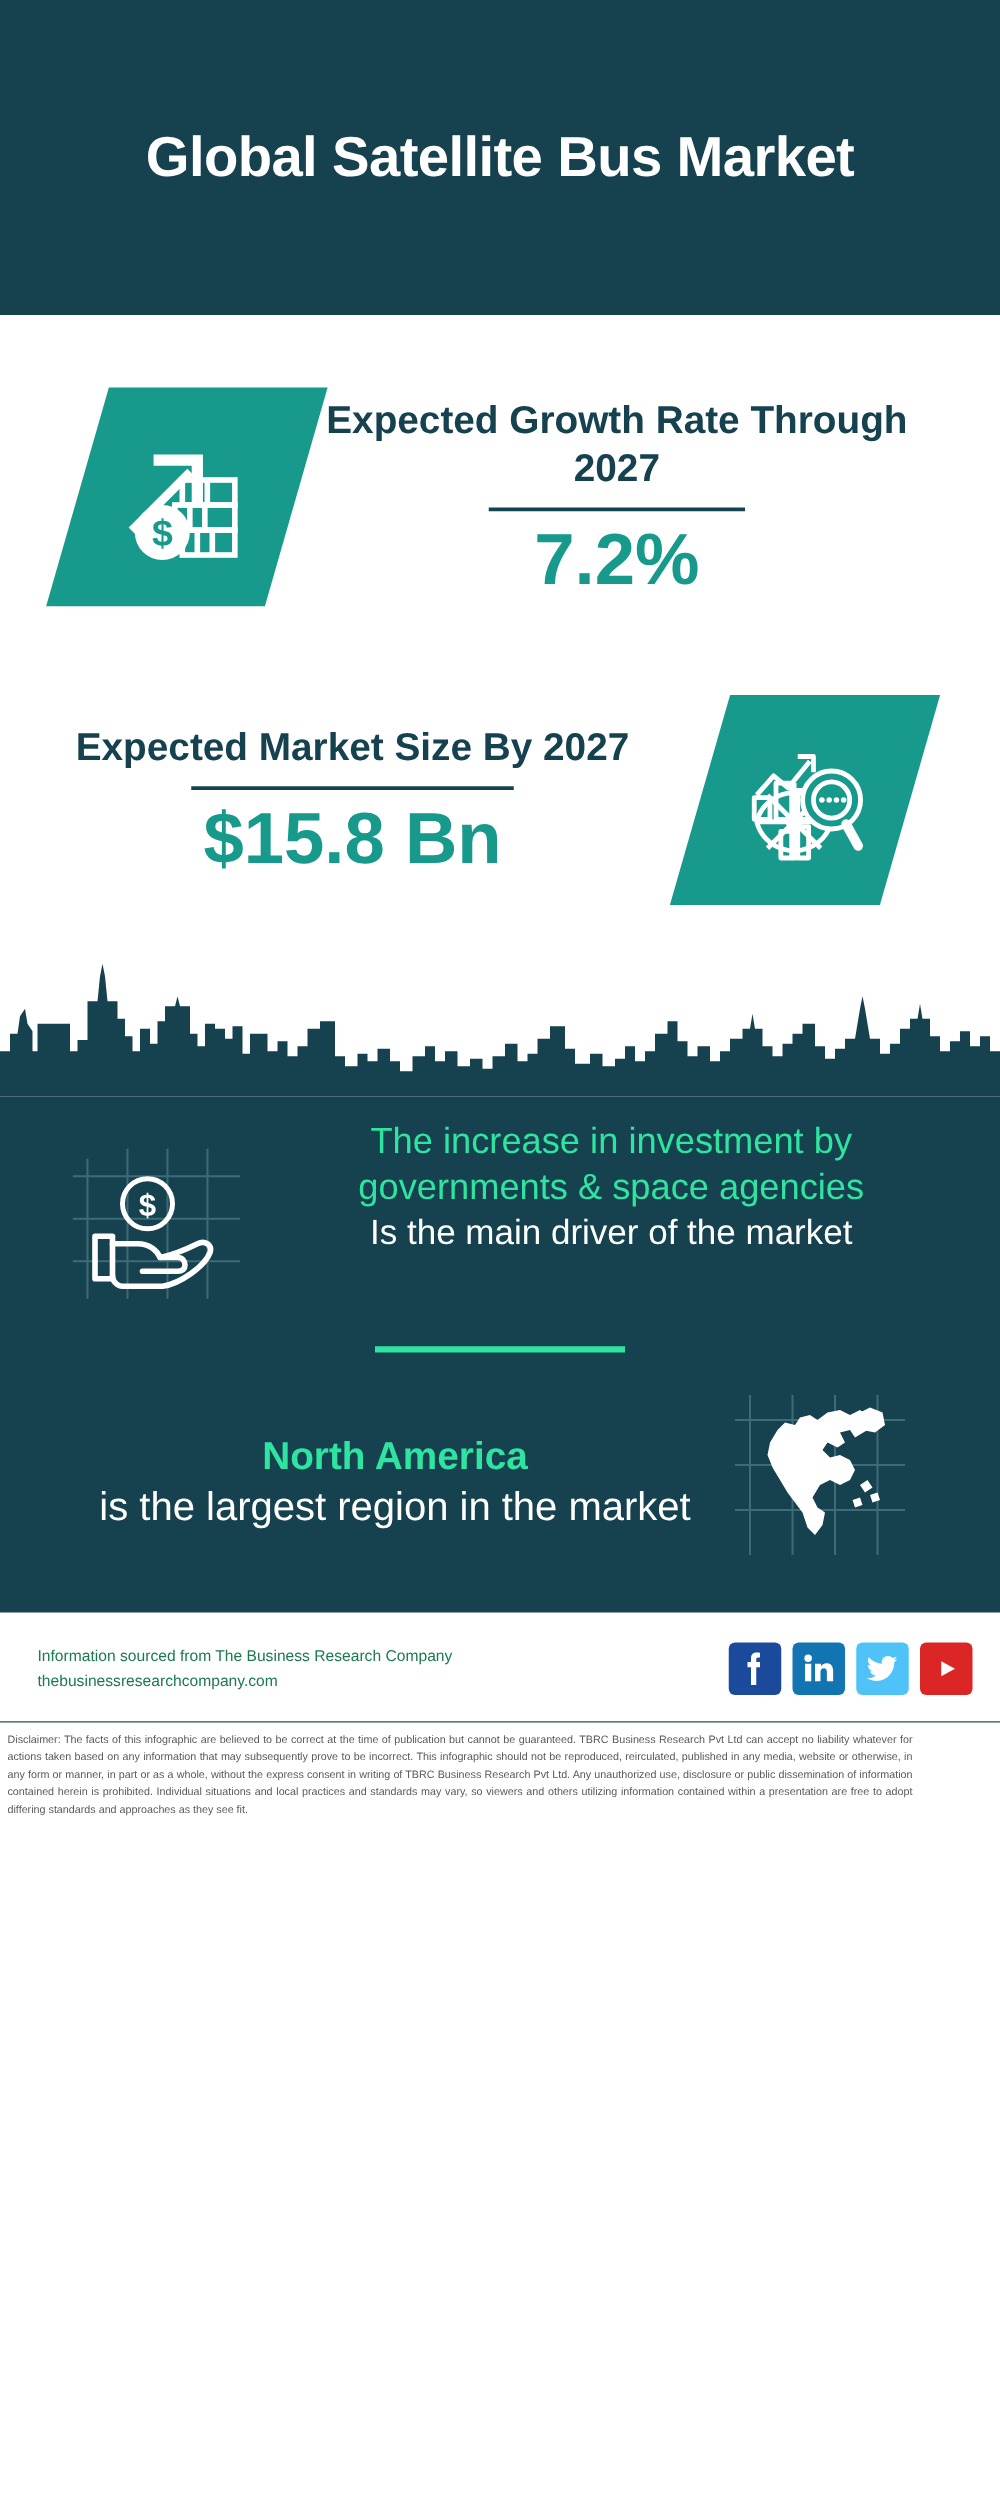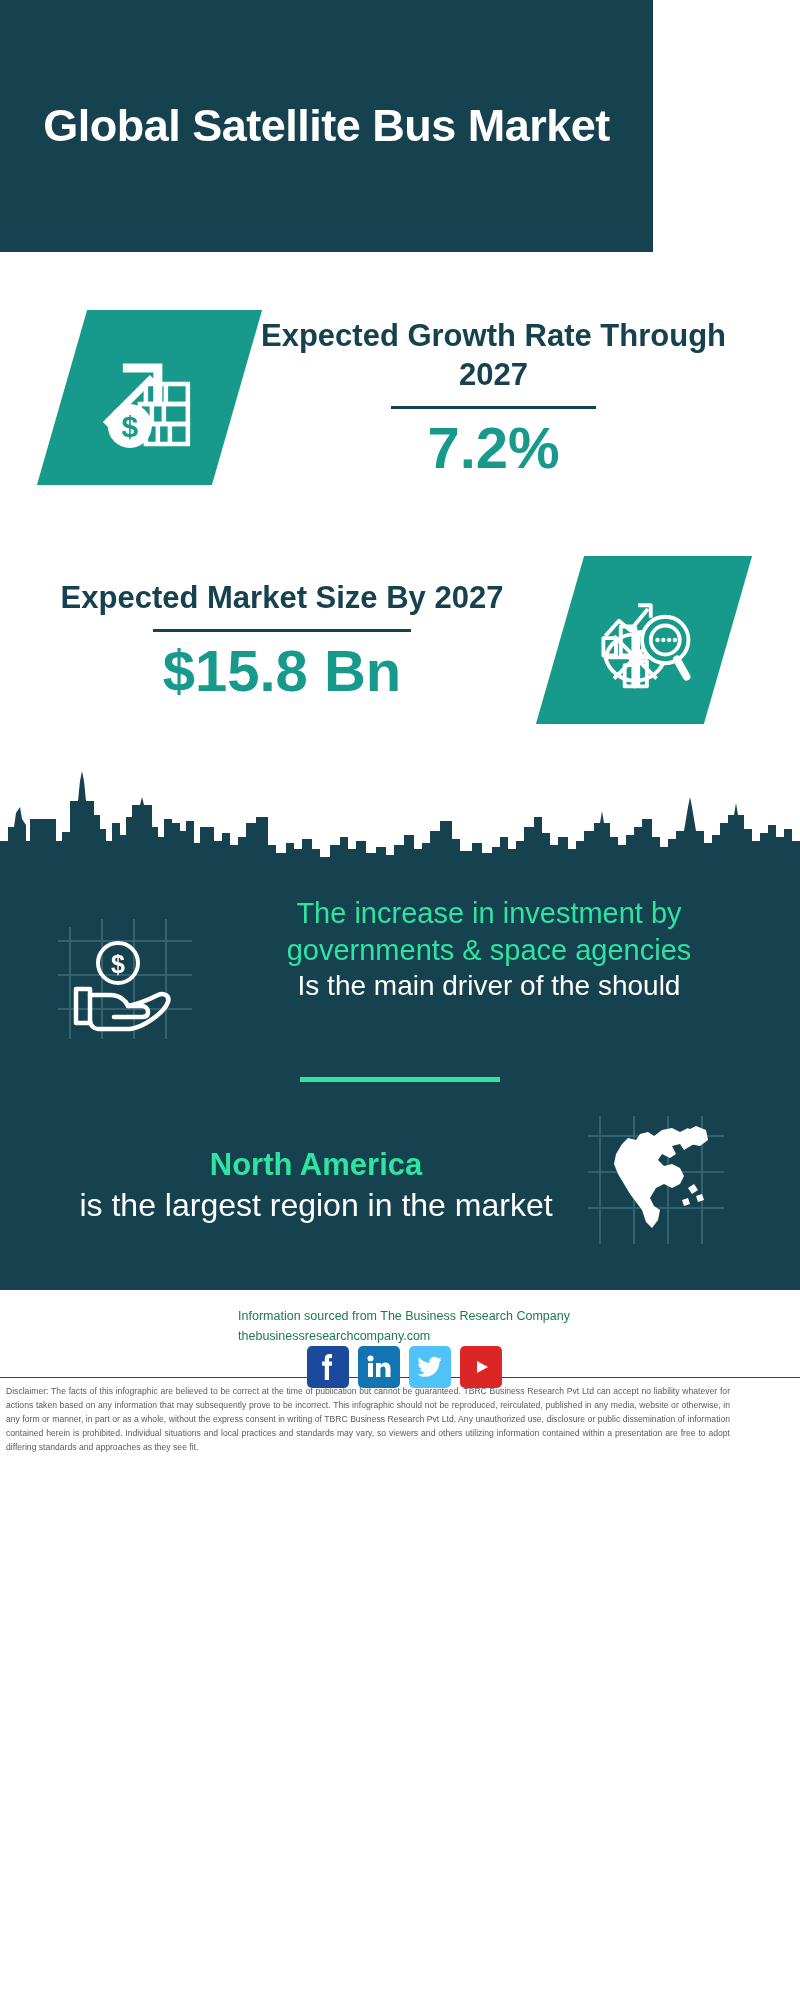"Global Satellite Bus Market" .header { width: 653px -> 800px }
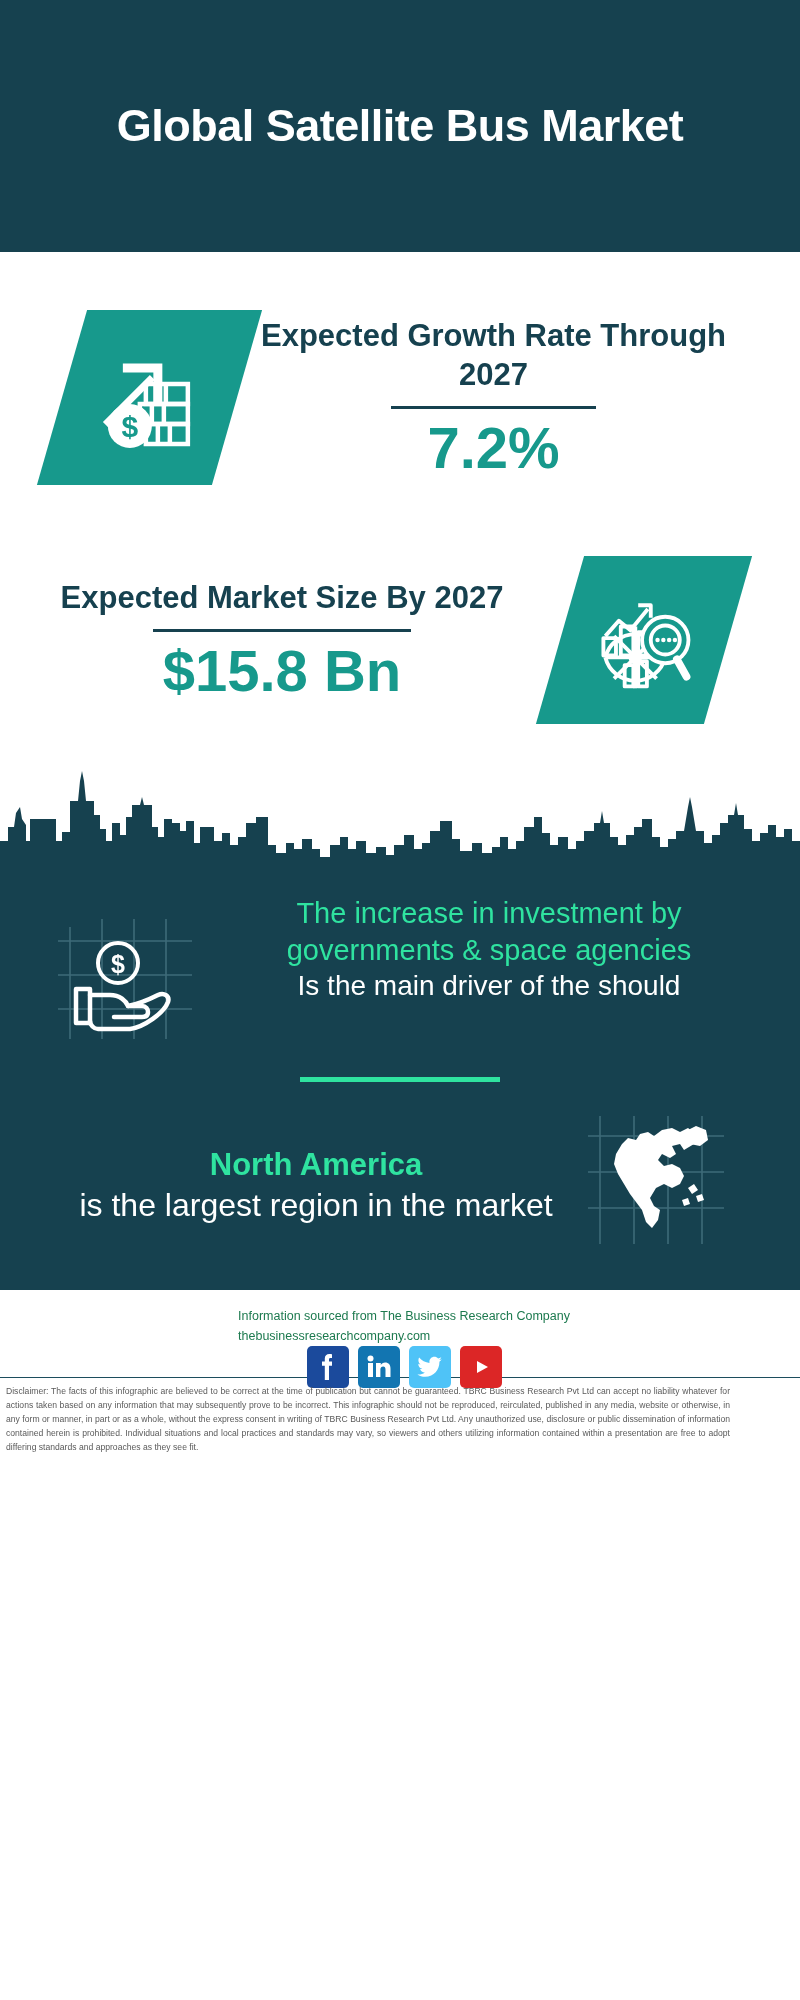"Is the main driver of" div.driver-sub { text: should -> market }
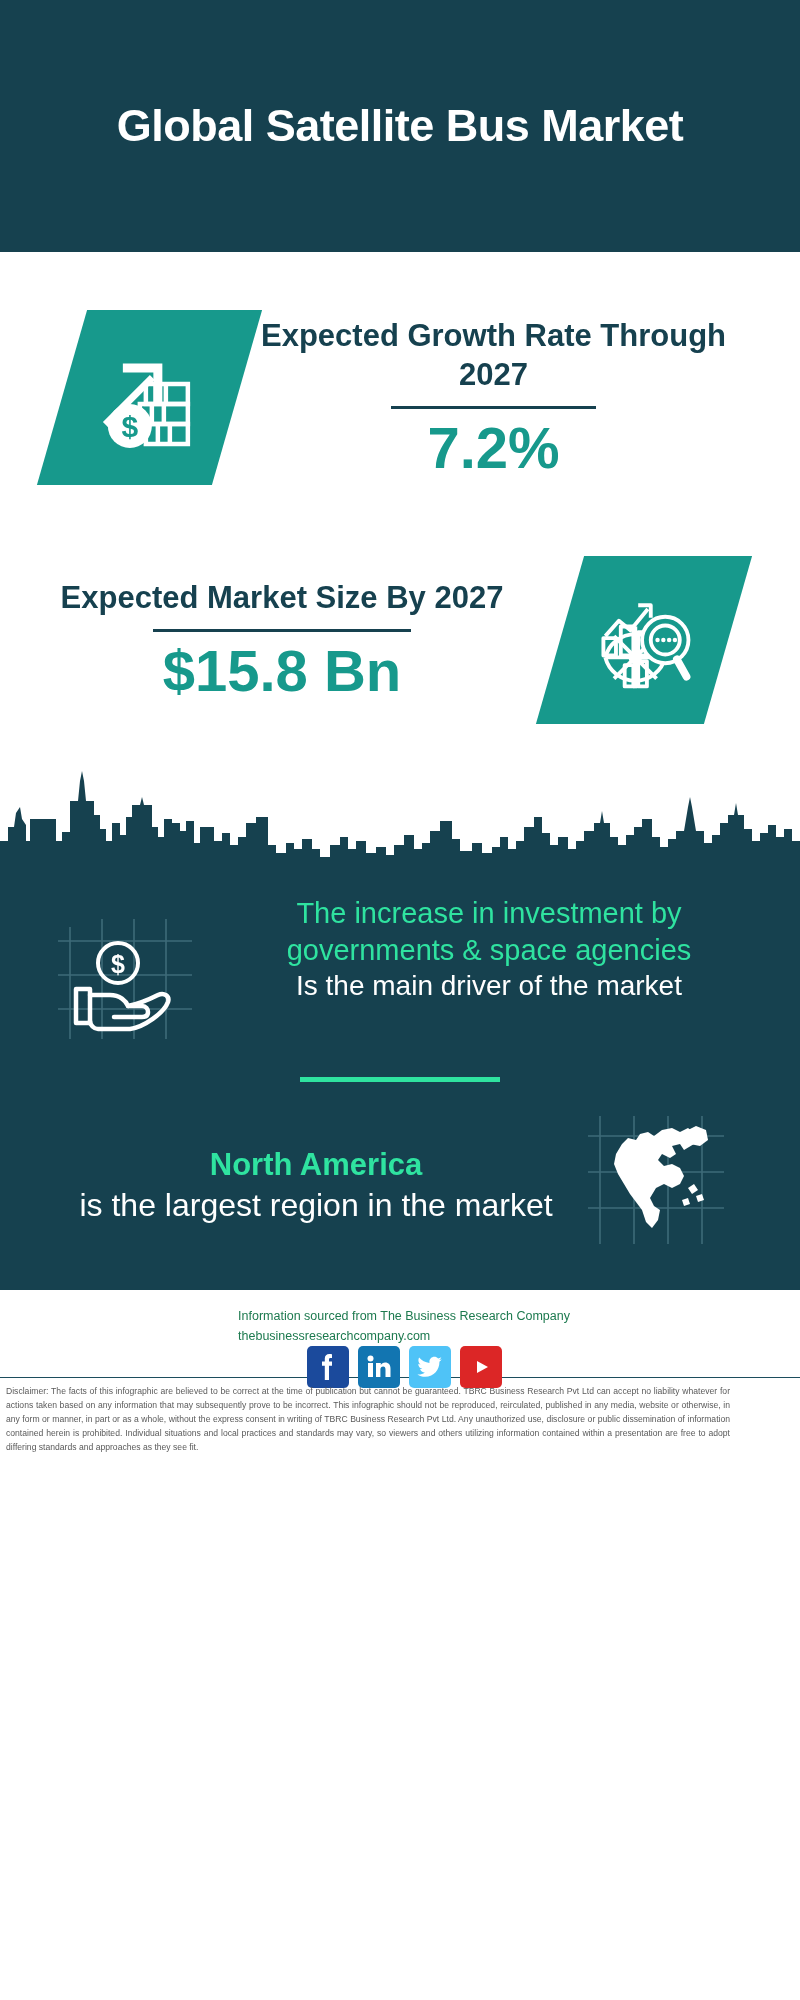"Information sourced from The Business" .footer { flex-direction: column -> none }
